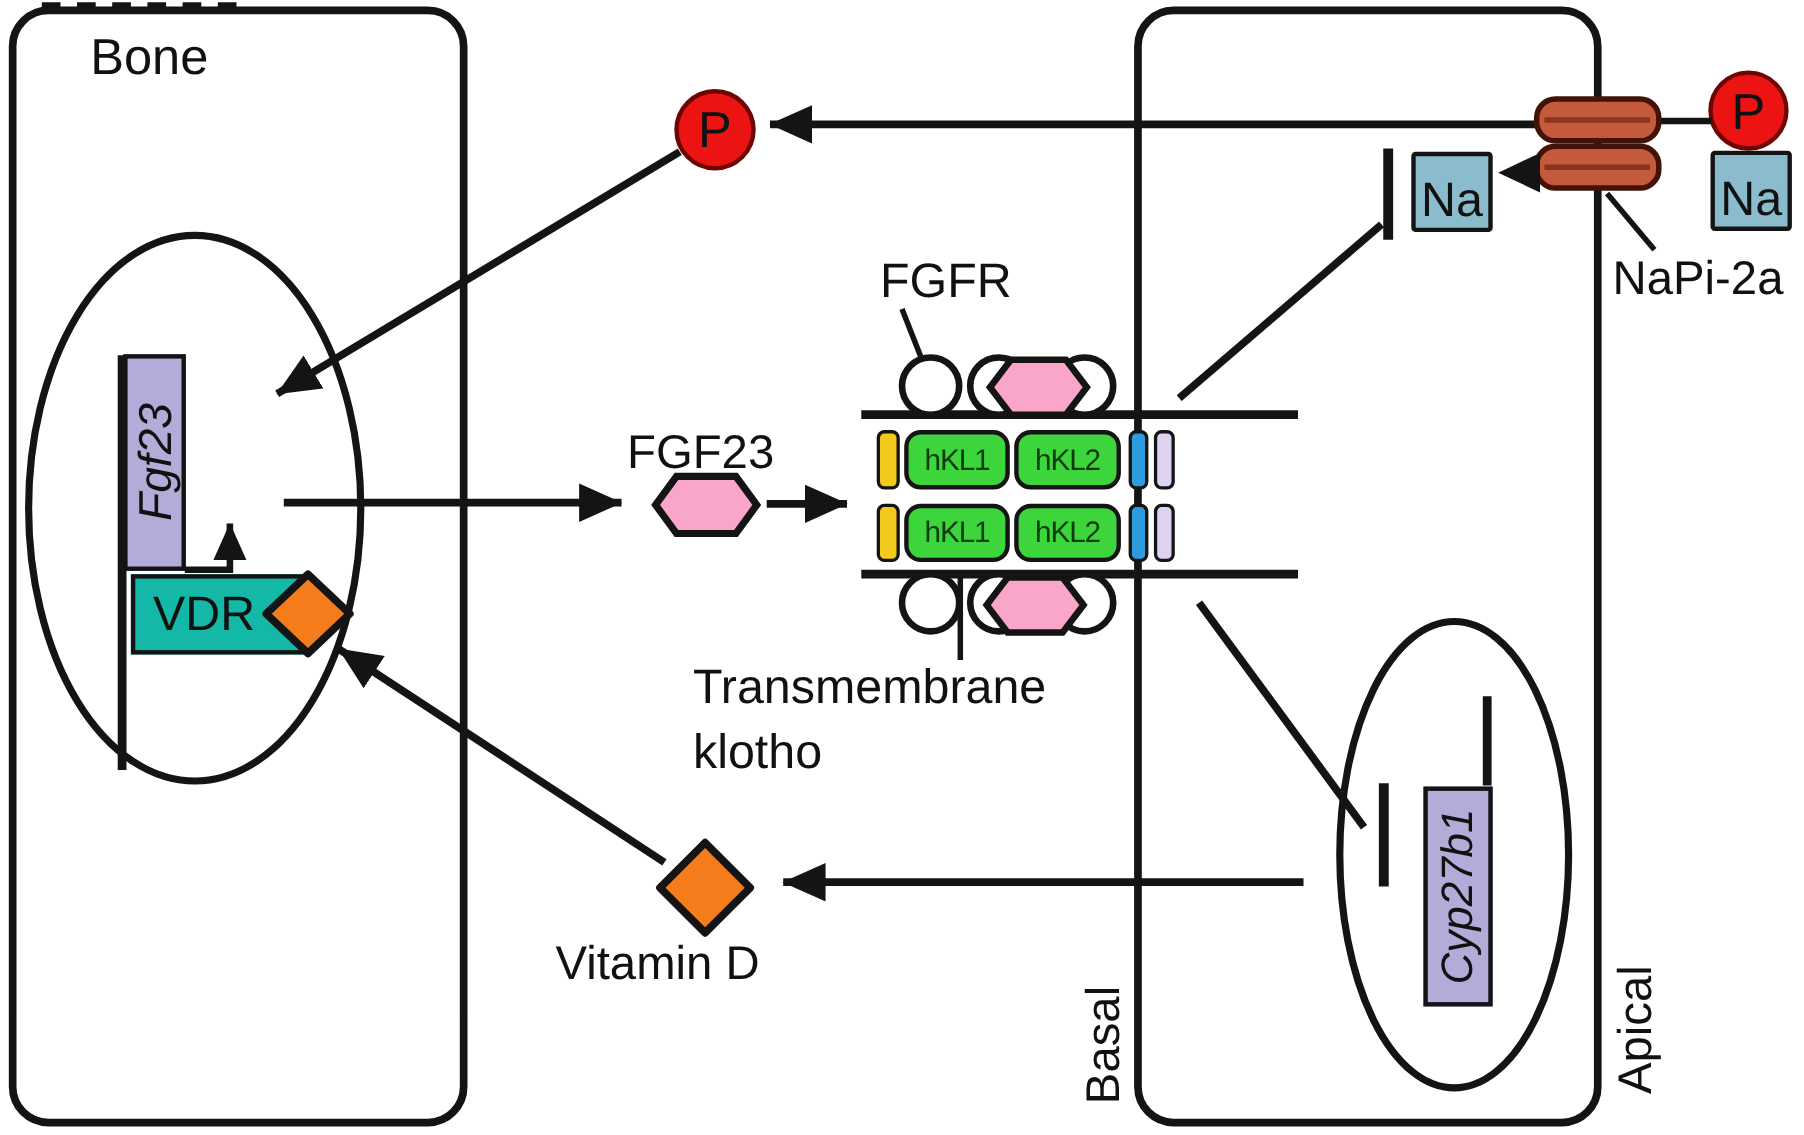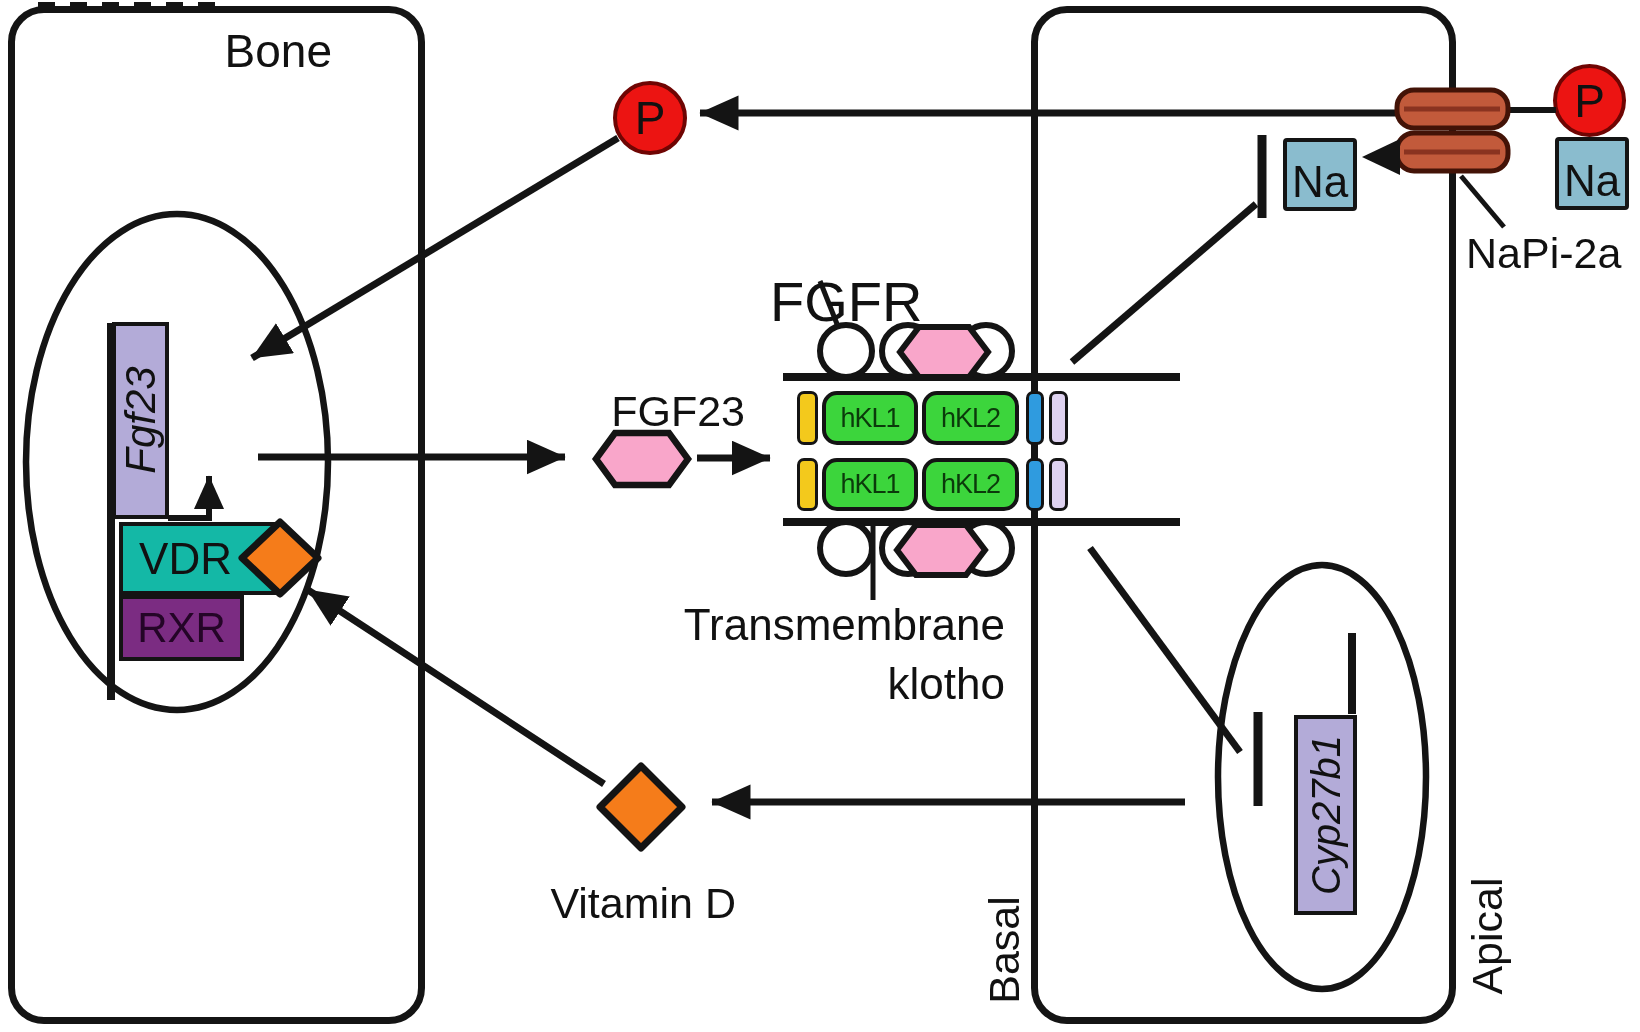"Bone" .label { text-align: right -> left }
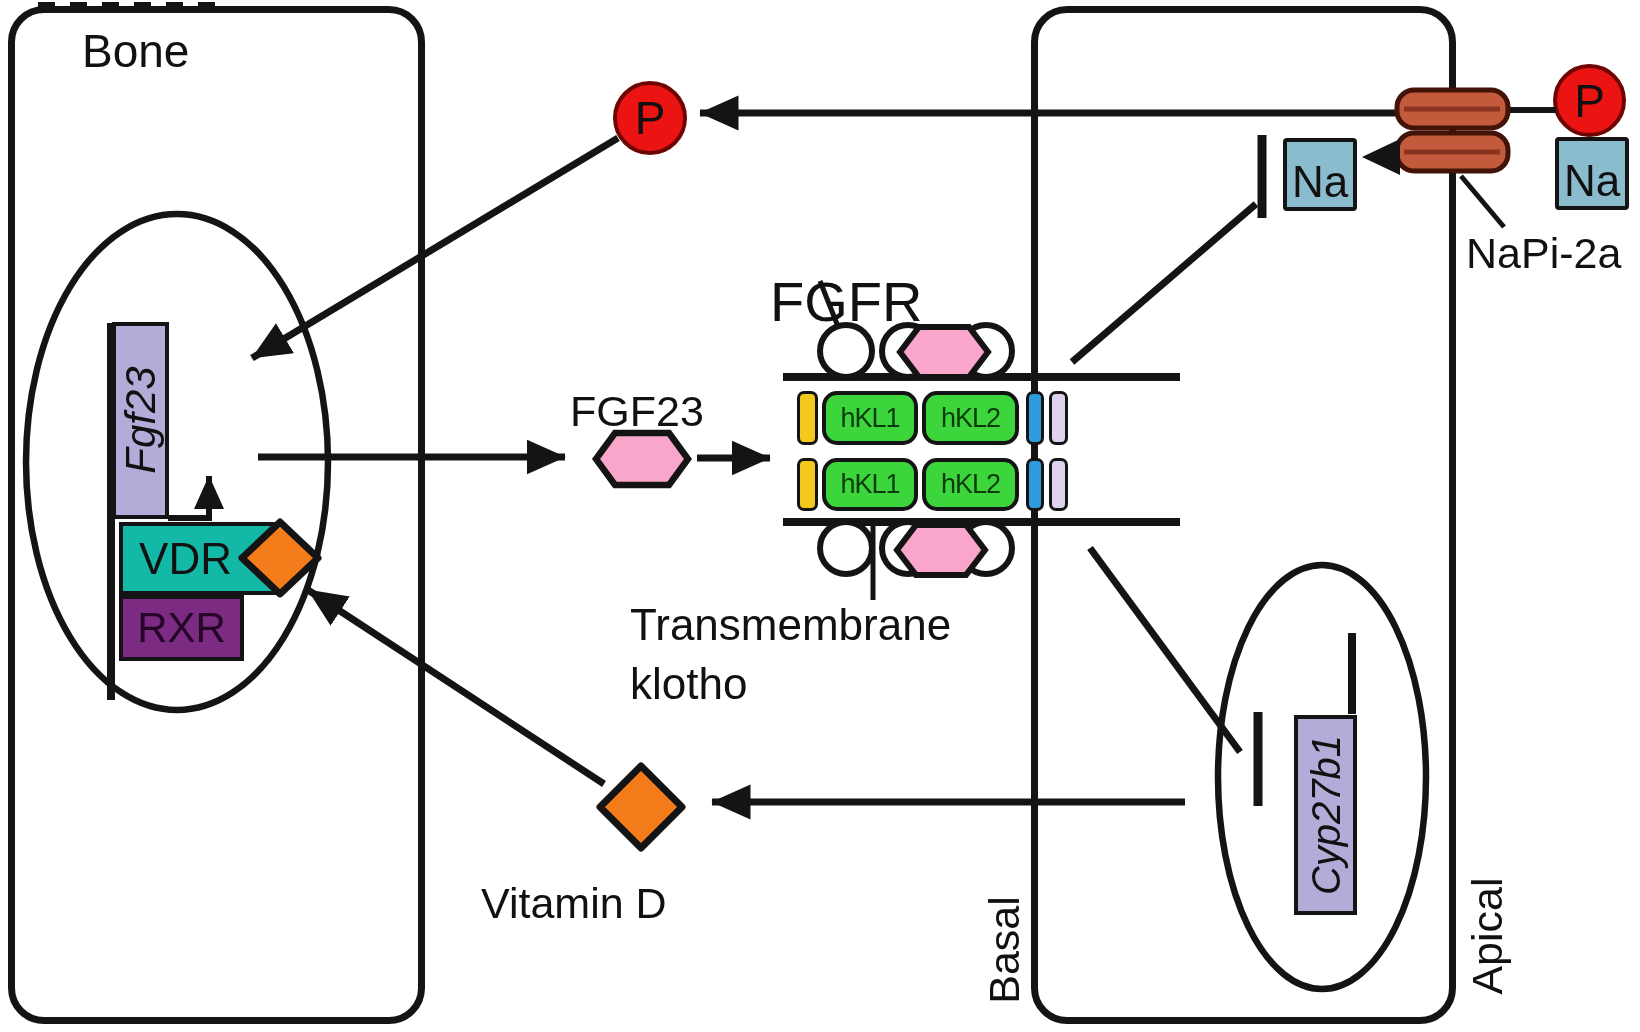"FGFR" div.label { font-size: 56px -> 44px; left: 770px -> 800px; margin-top: 40px -> none }
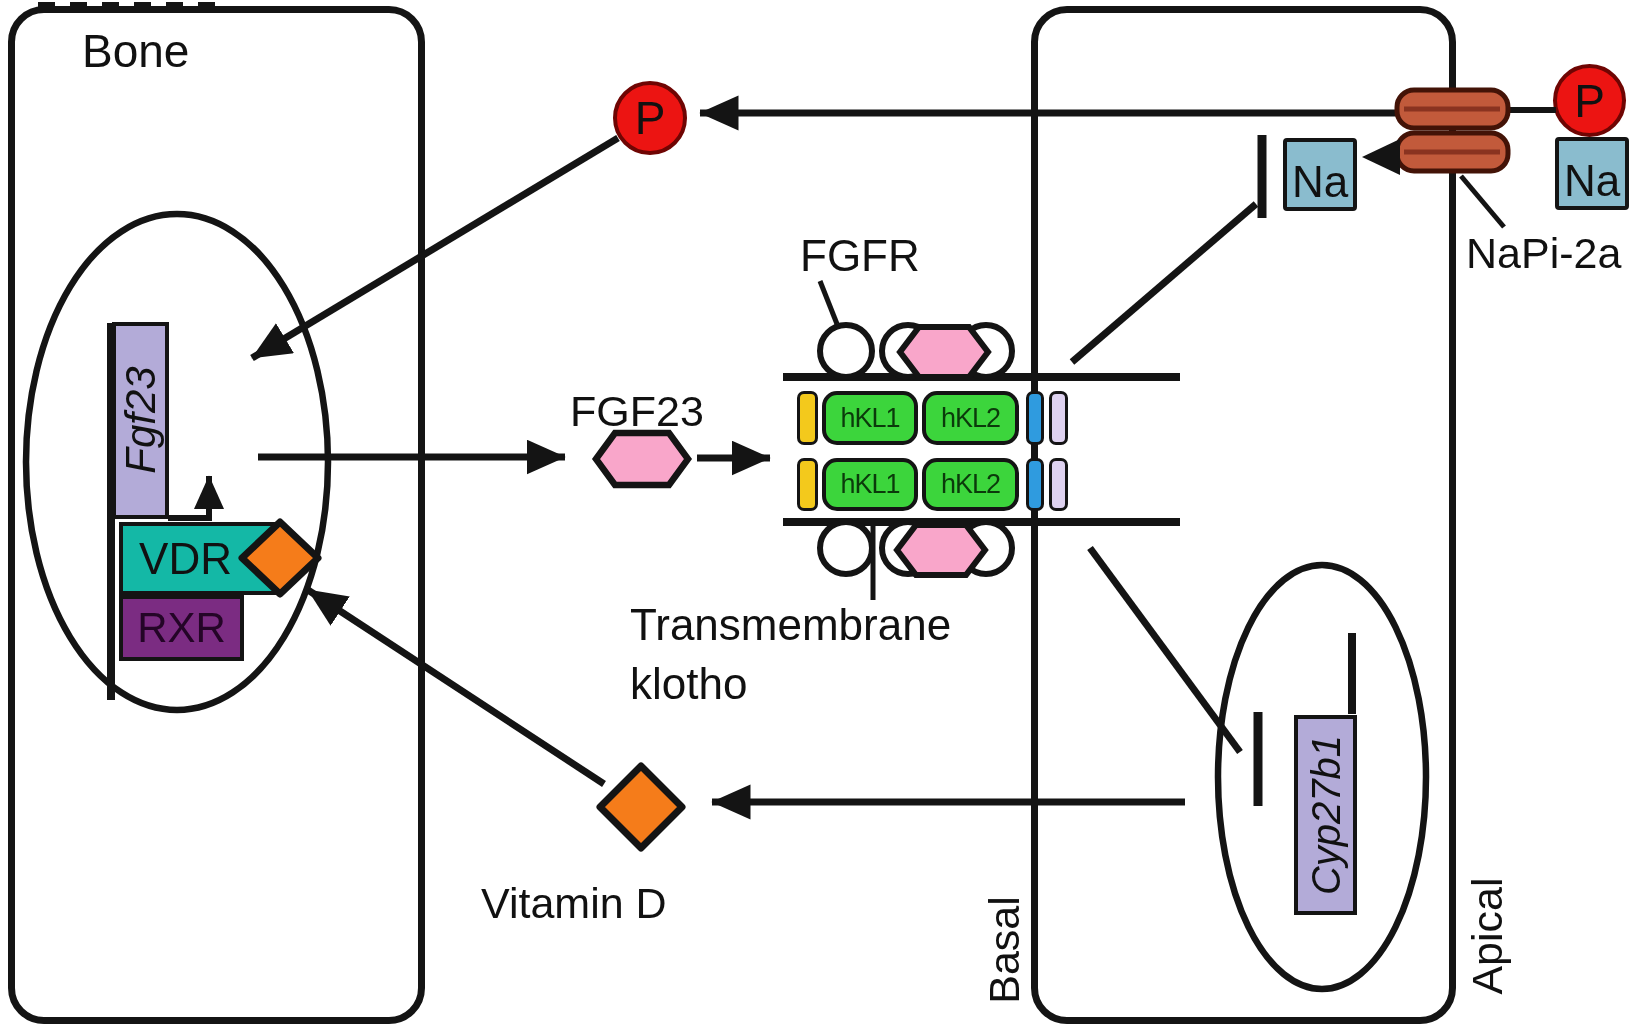"RXR" div.cbox { html: <div> <span>RXR</span> </div> -> none }
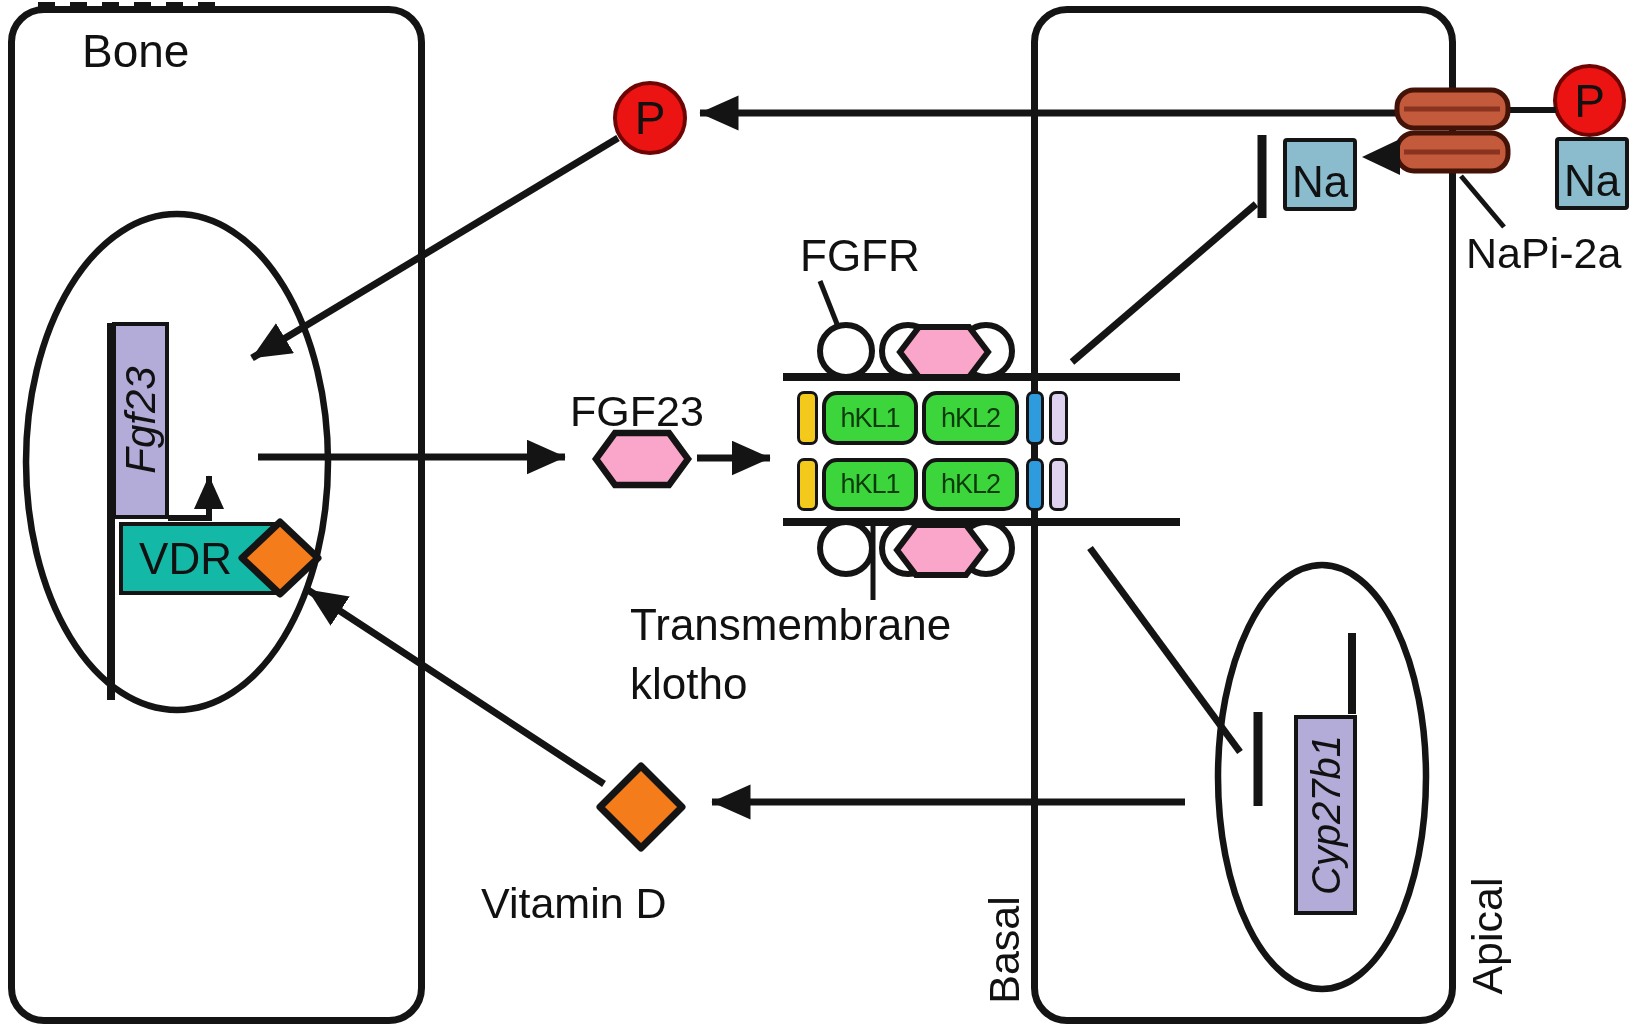"Vitamin D" div.label { left: 481px -> 505px; margin-top: 27px -> none }
